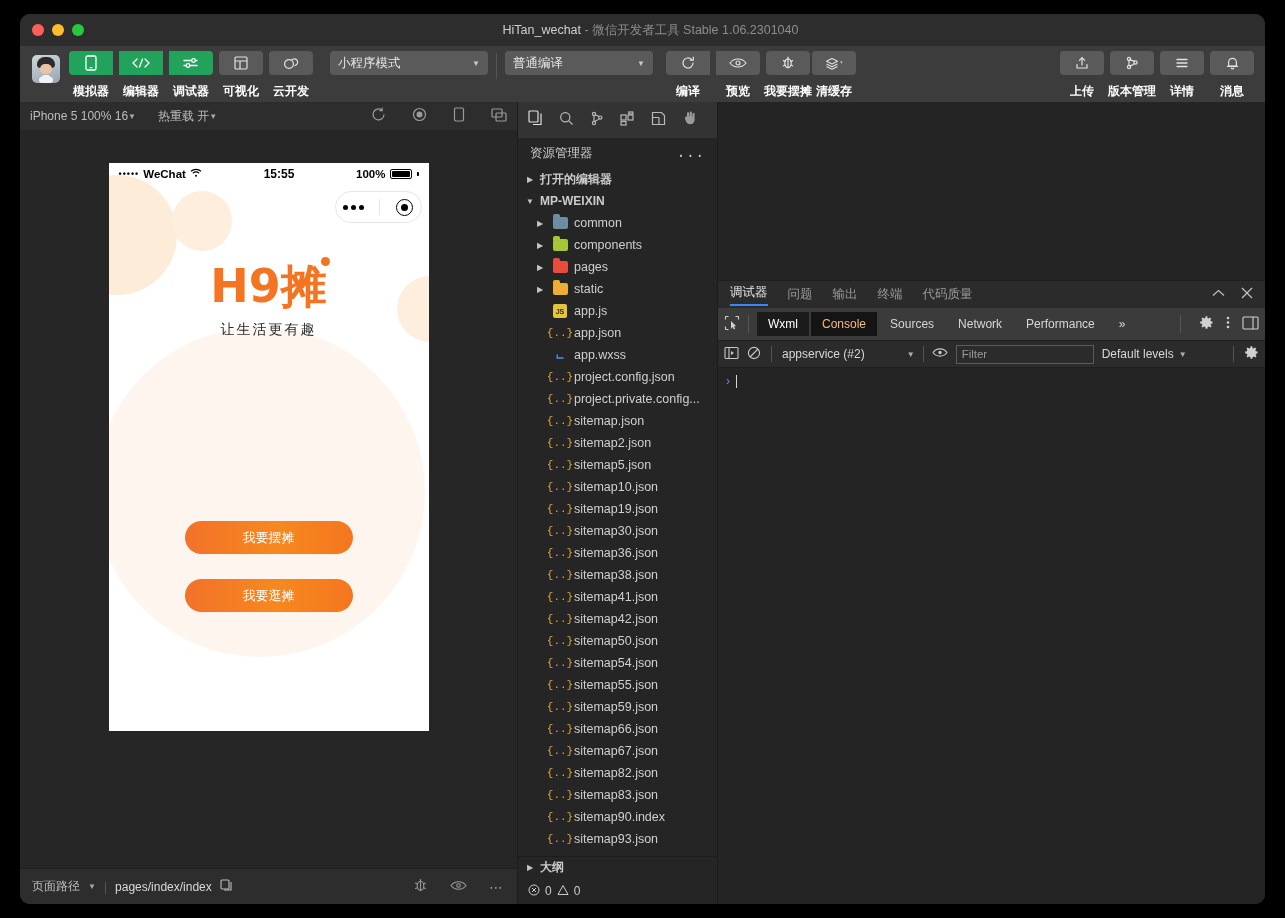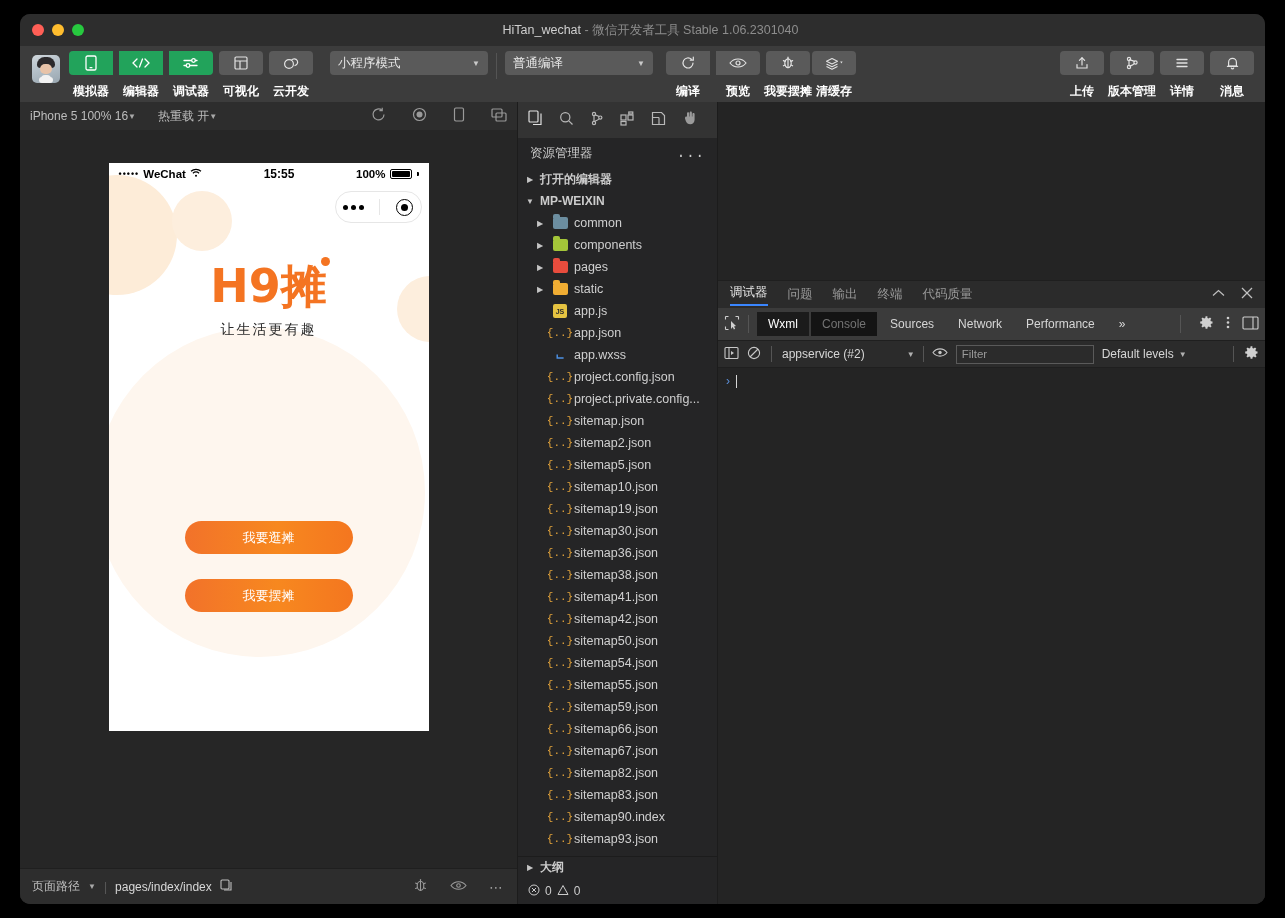"Console" .dt-row .tab.dark { color: #737373 -> #fdba74 }
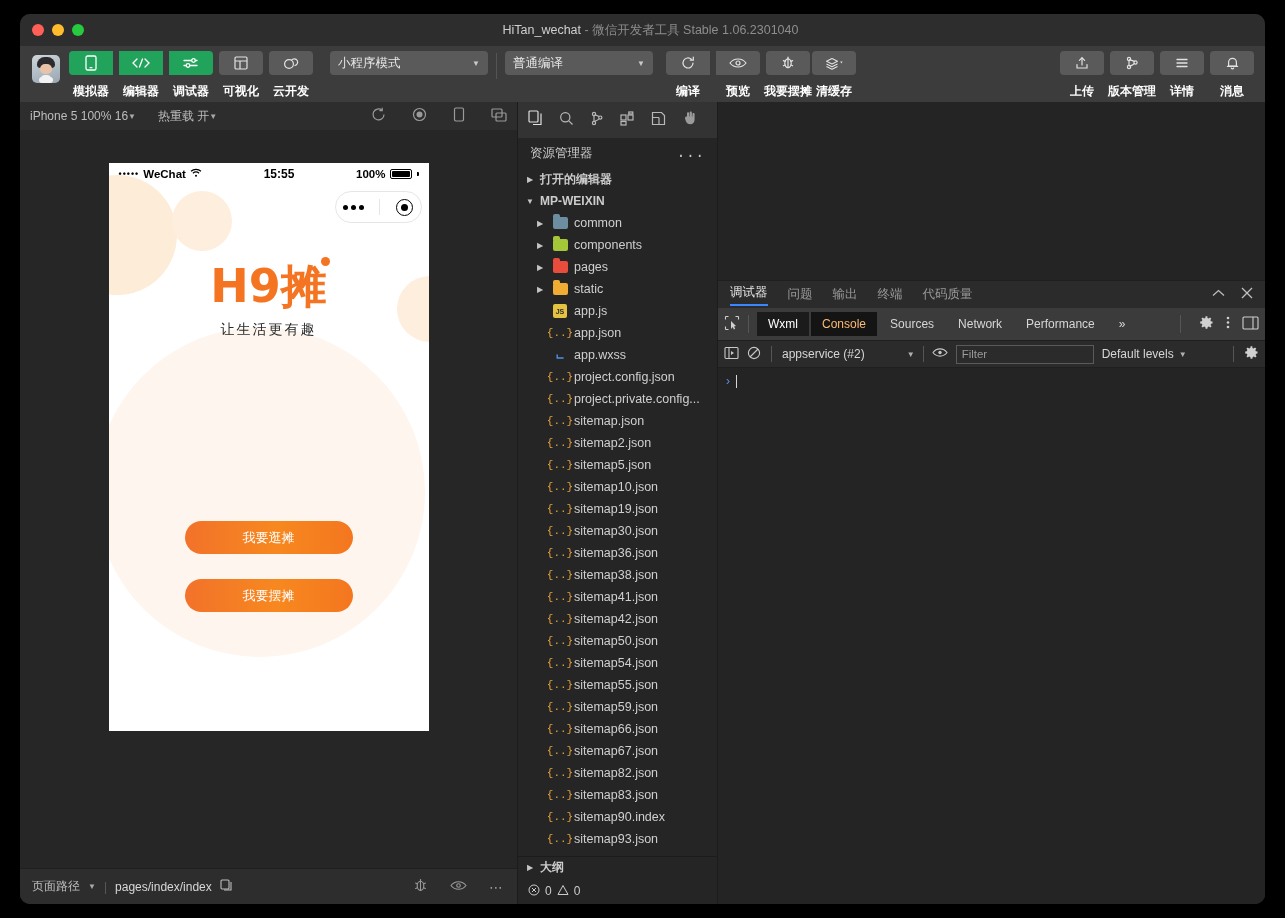"我要逛摊" div.pbtn { order: before "我要摆摊" -> after "我要摆摊" }
